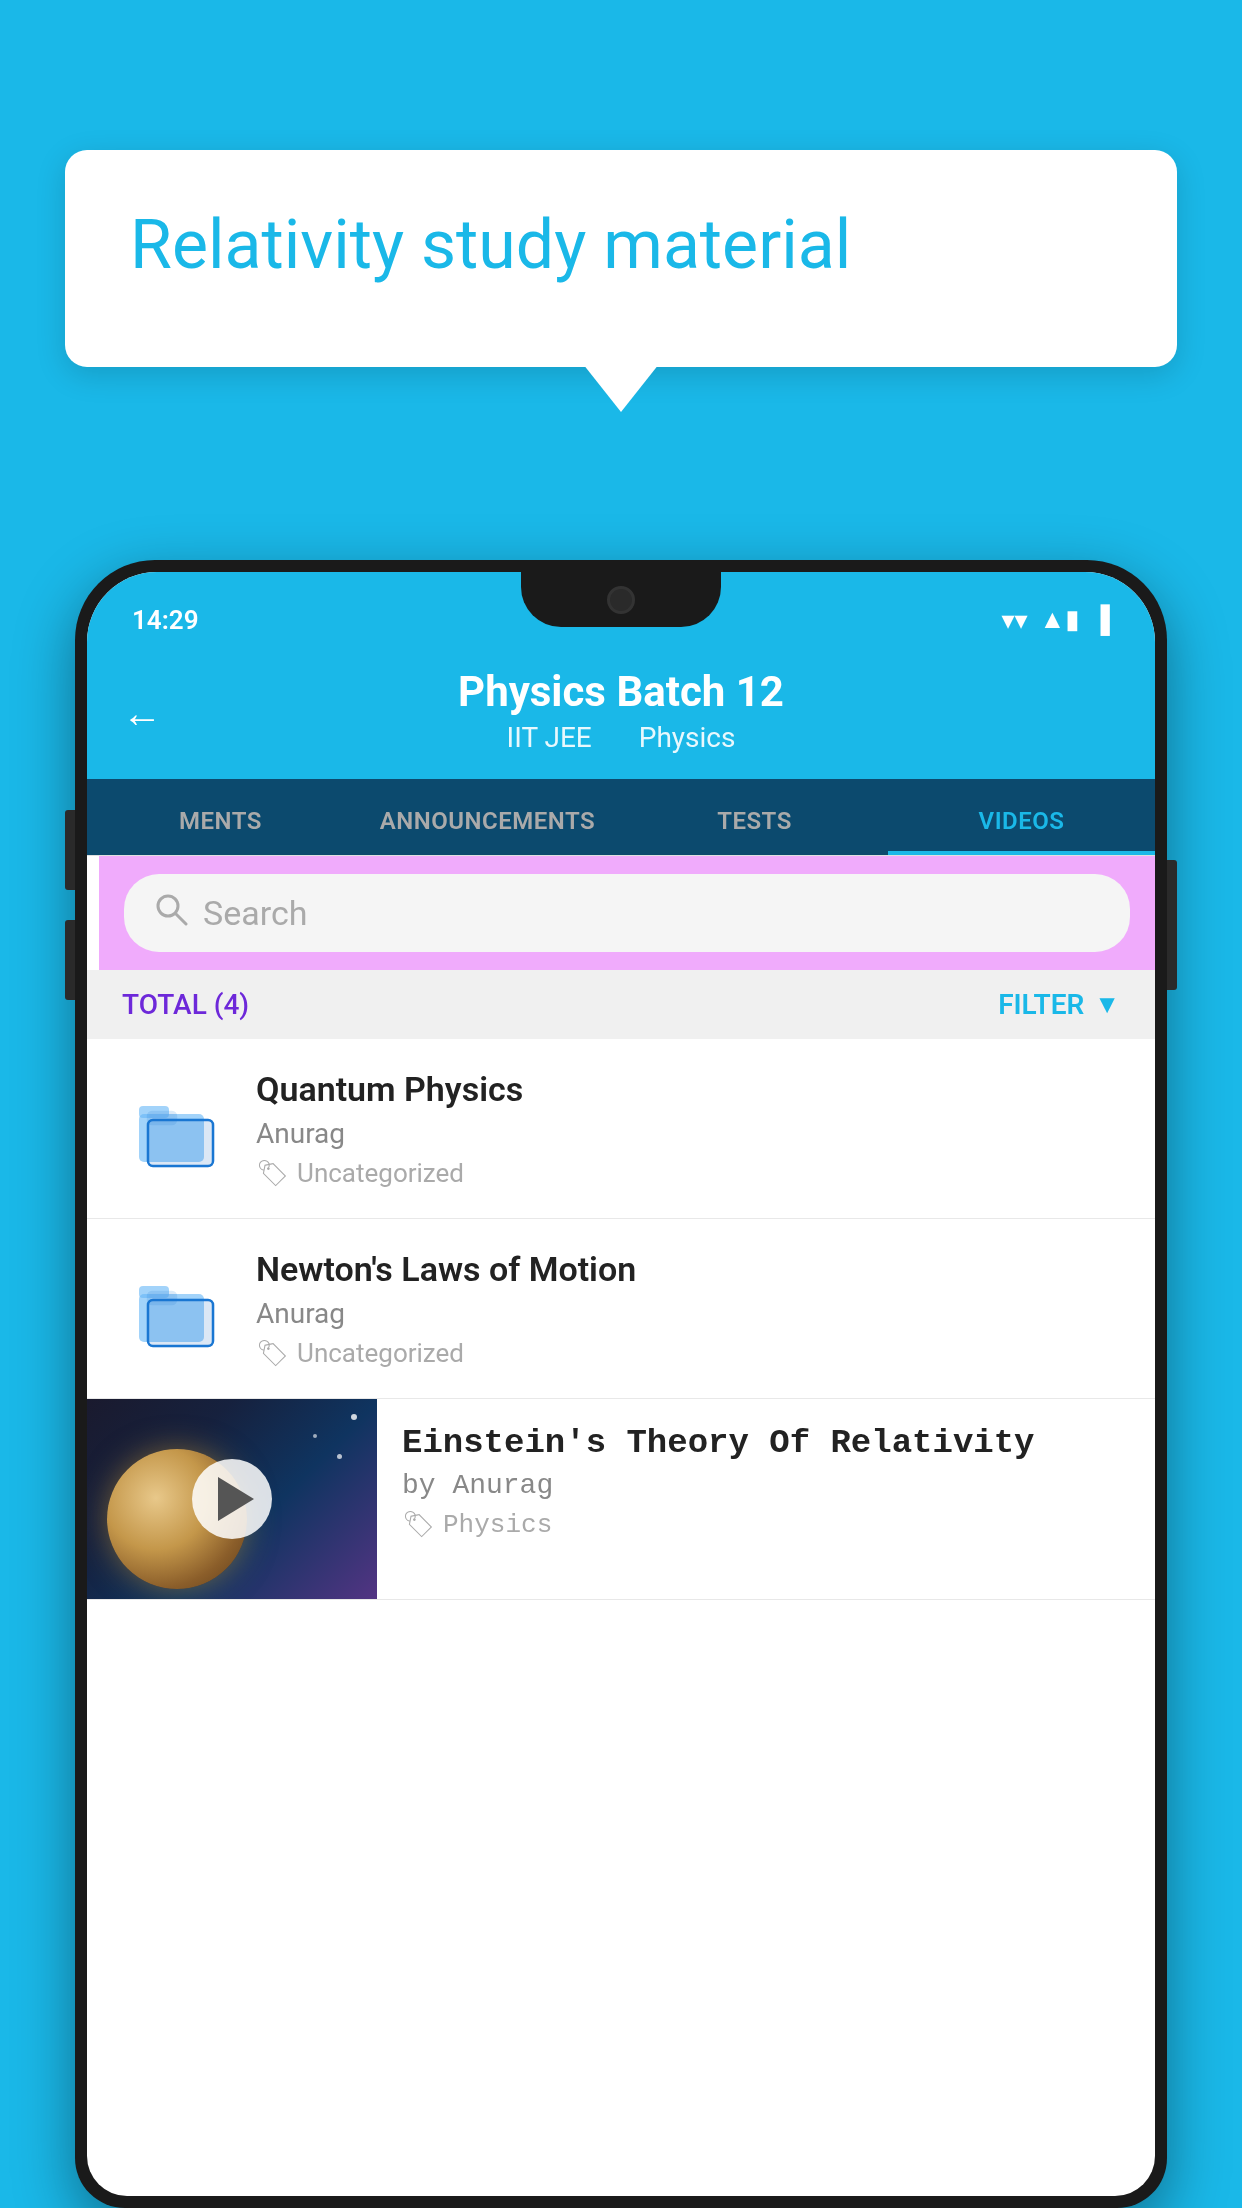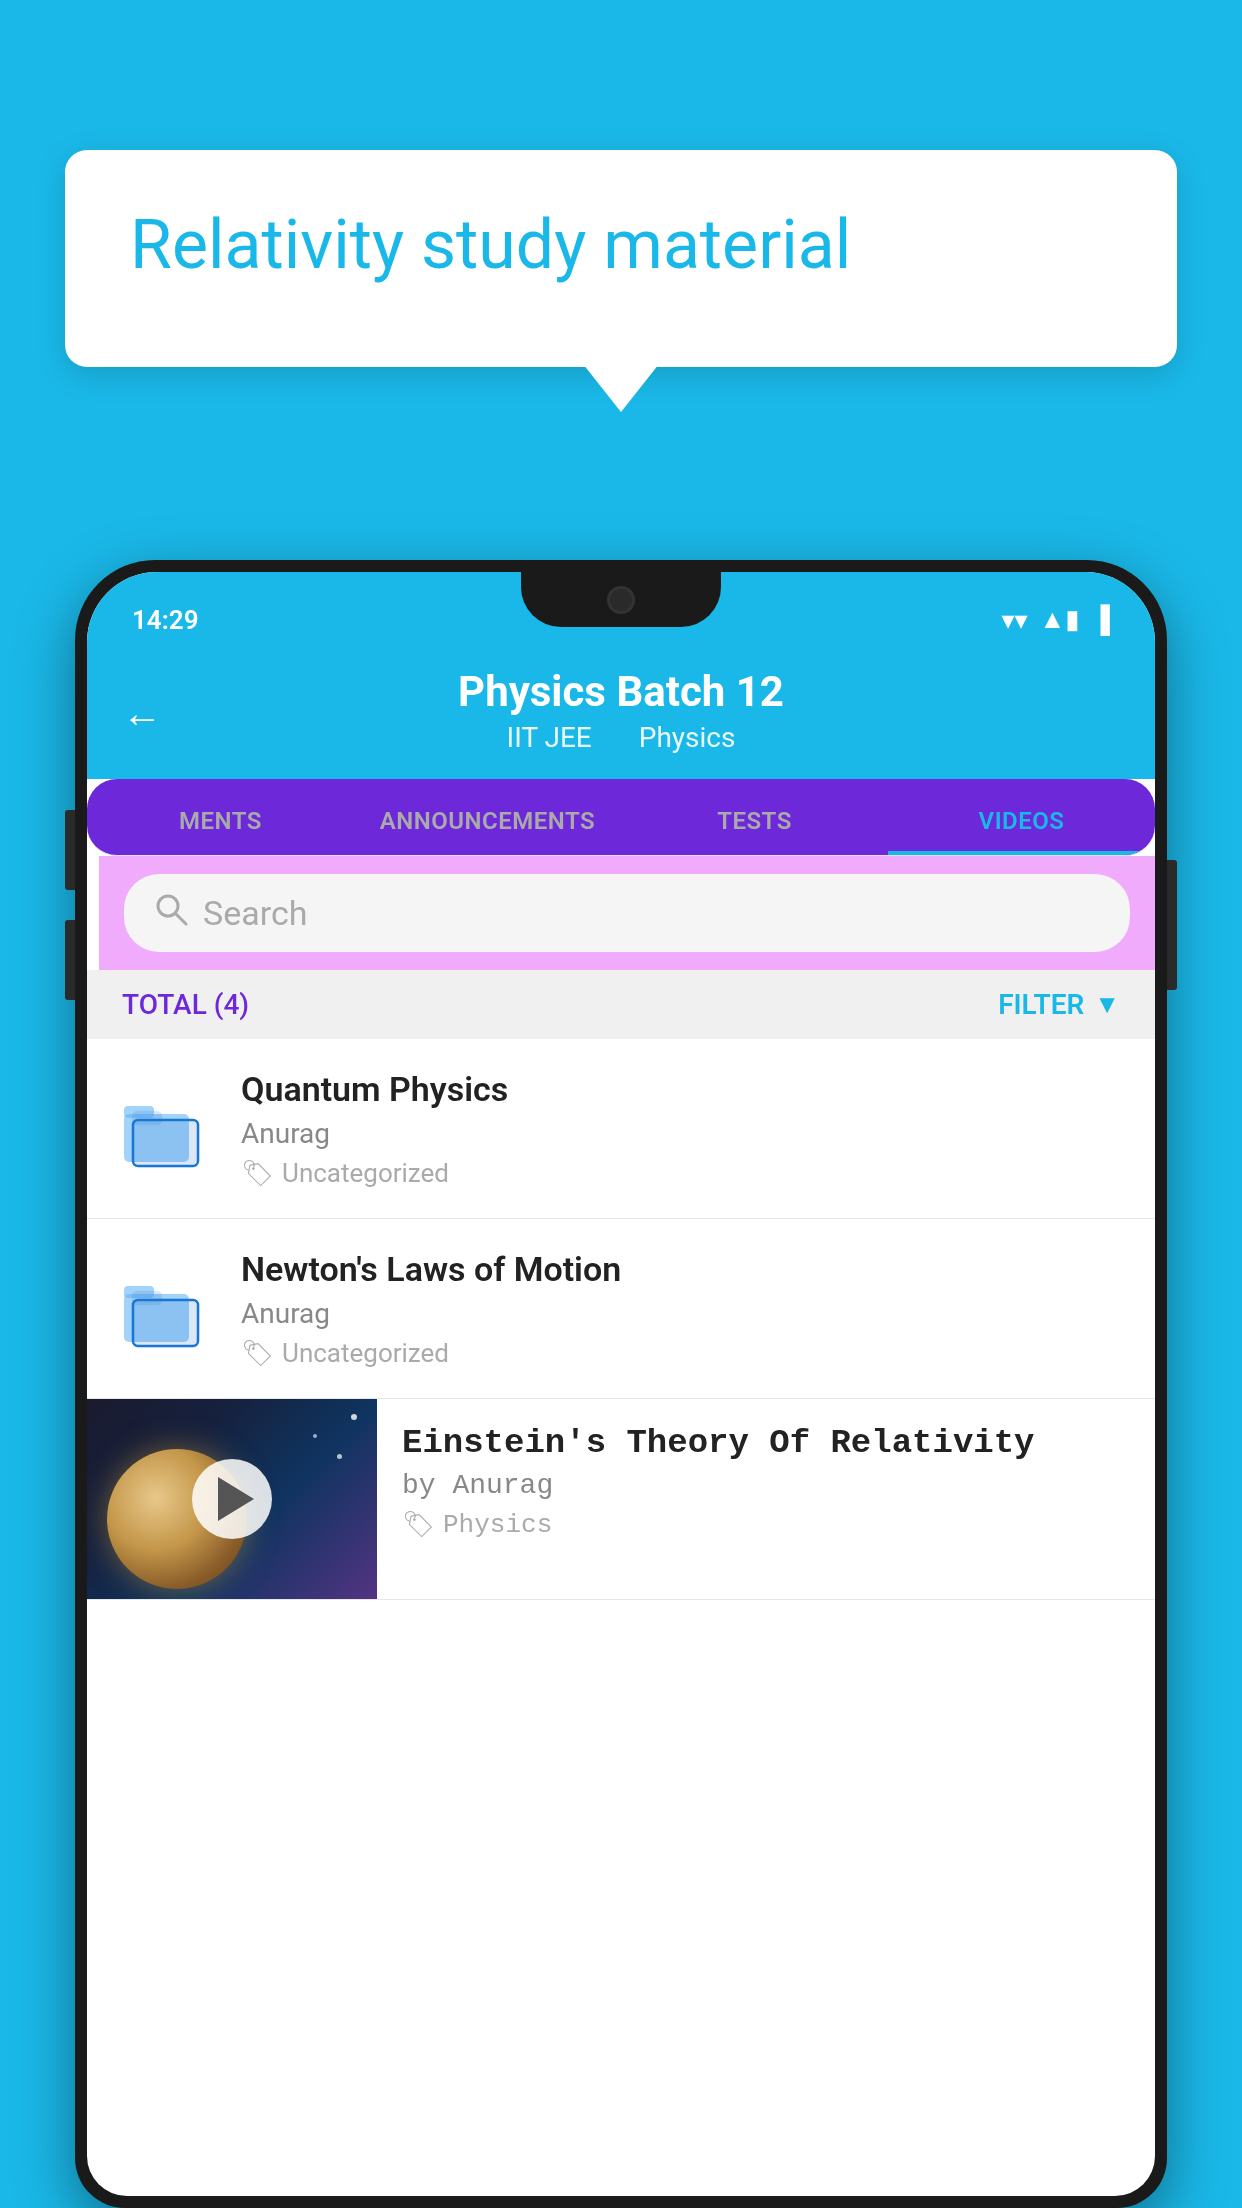"MENTS" .tabs-bar { background: #6d28d9 -> #0c4a6e; border-radius: 30px -> none }
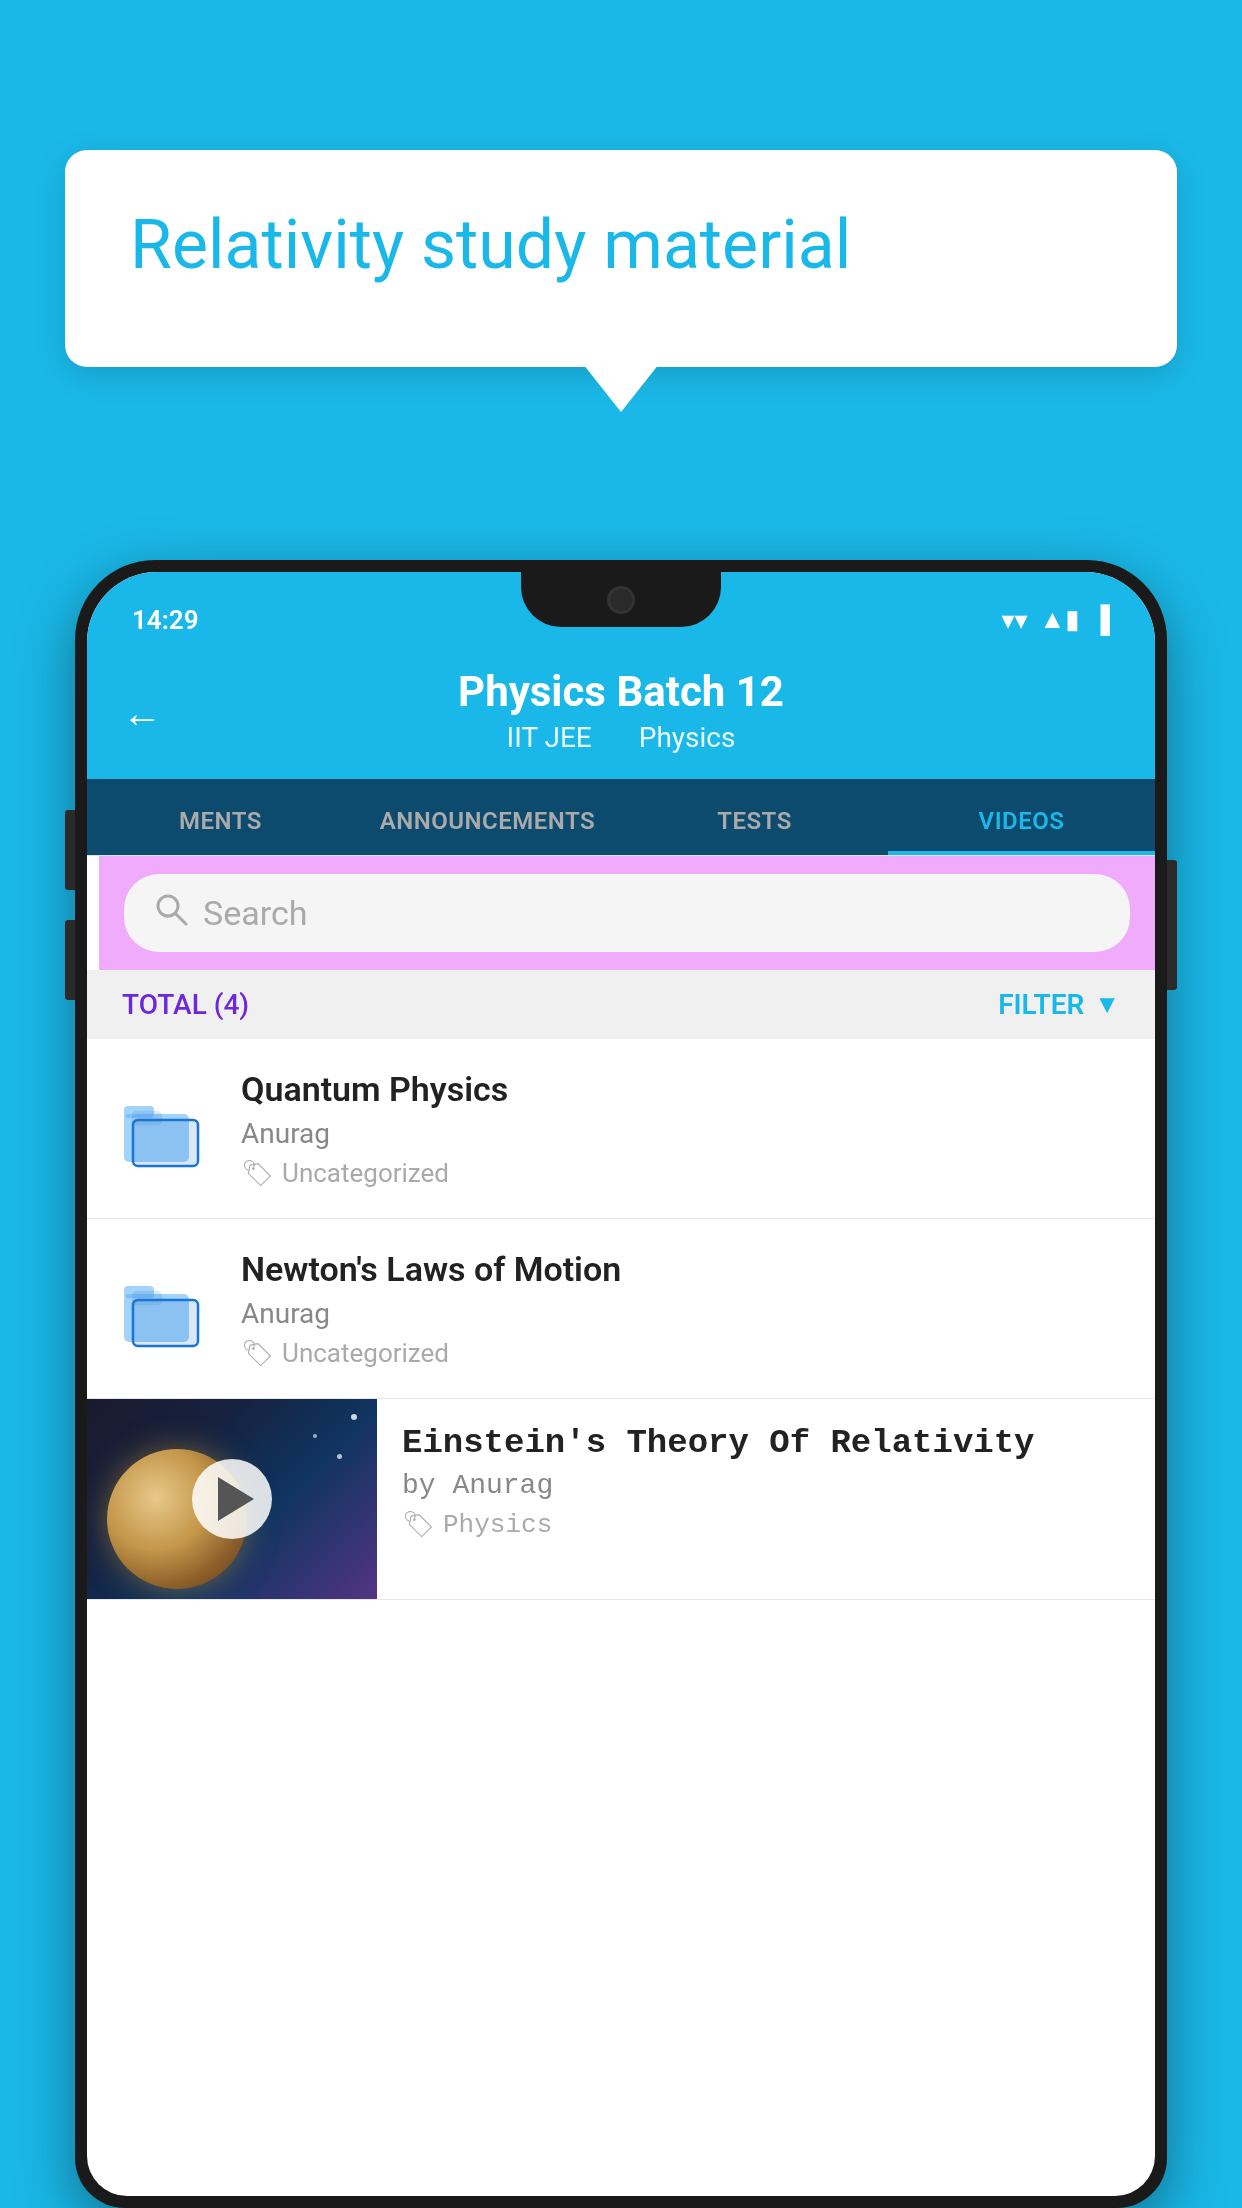"Quantum Physics" .video-item { padding: 30px 24px -> 30px 39px }
